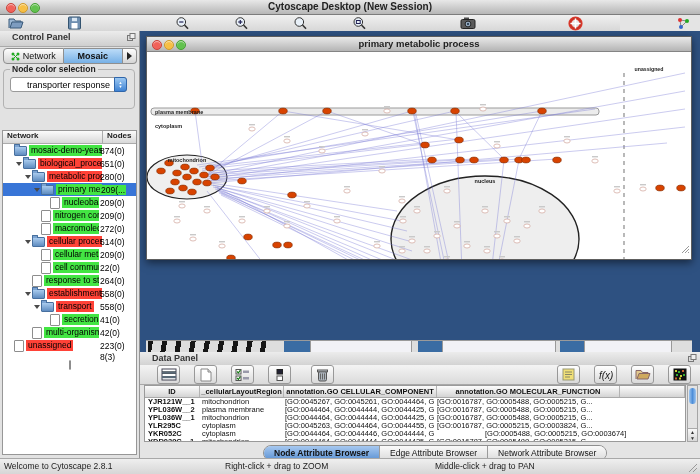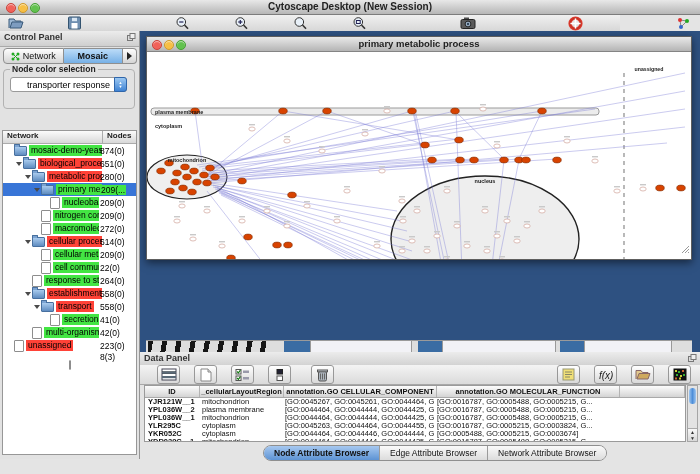"Control Panel" .panel-head { padding: 1px 4px -> 1px 12px }
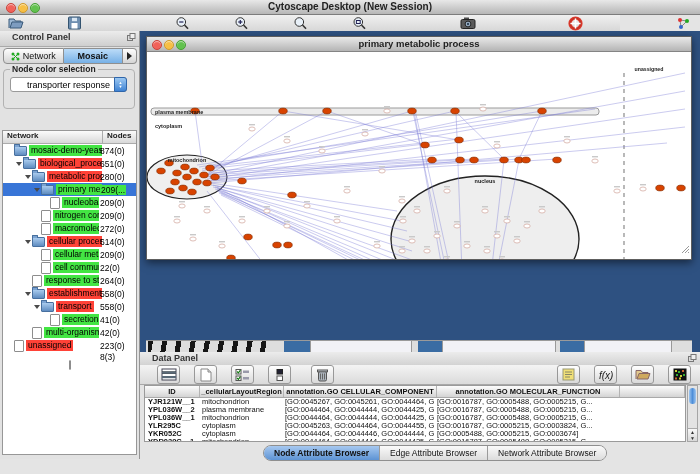"[GO:0005488, GO:0005215, GO:0003674]" span.td { margin-left: none -> 48px }
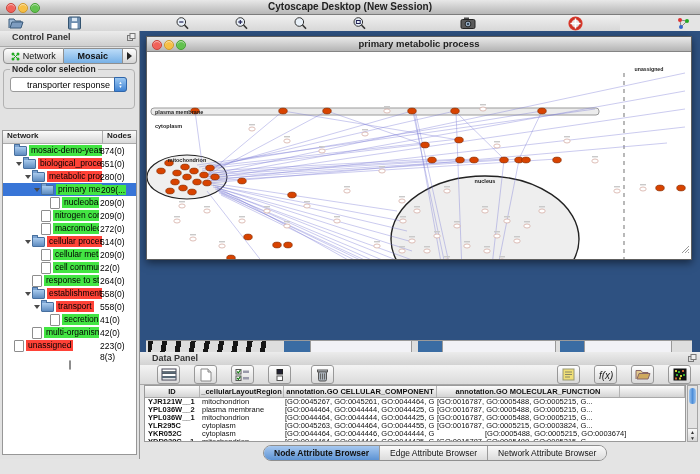"Welcome to Cytoscape 2.8.1" div.statusbar { html: none -> <div> <span>Welcome to Cytoscape 2.8.1</span> <span>Right-click + drag to ZOOM</span> <span>Middle-click + drag to PAN</span> <span> <svg> <line></line> <line></line> </svg> </span> </div> }
